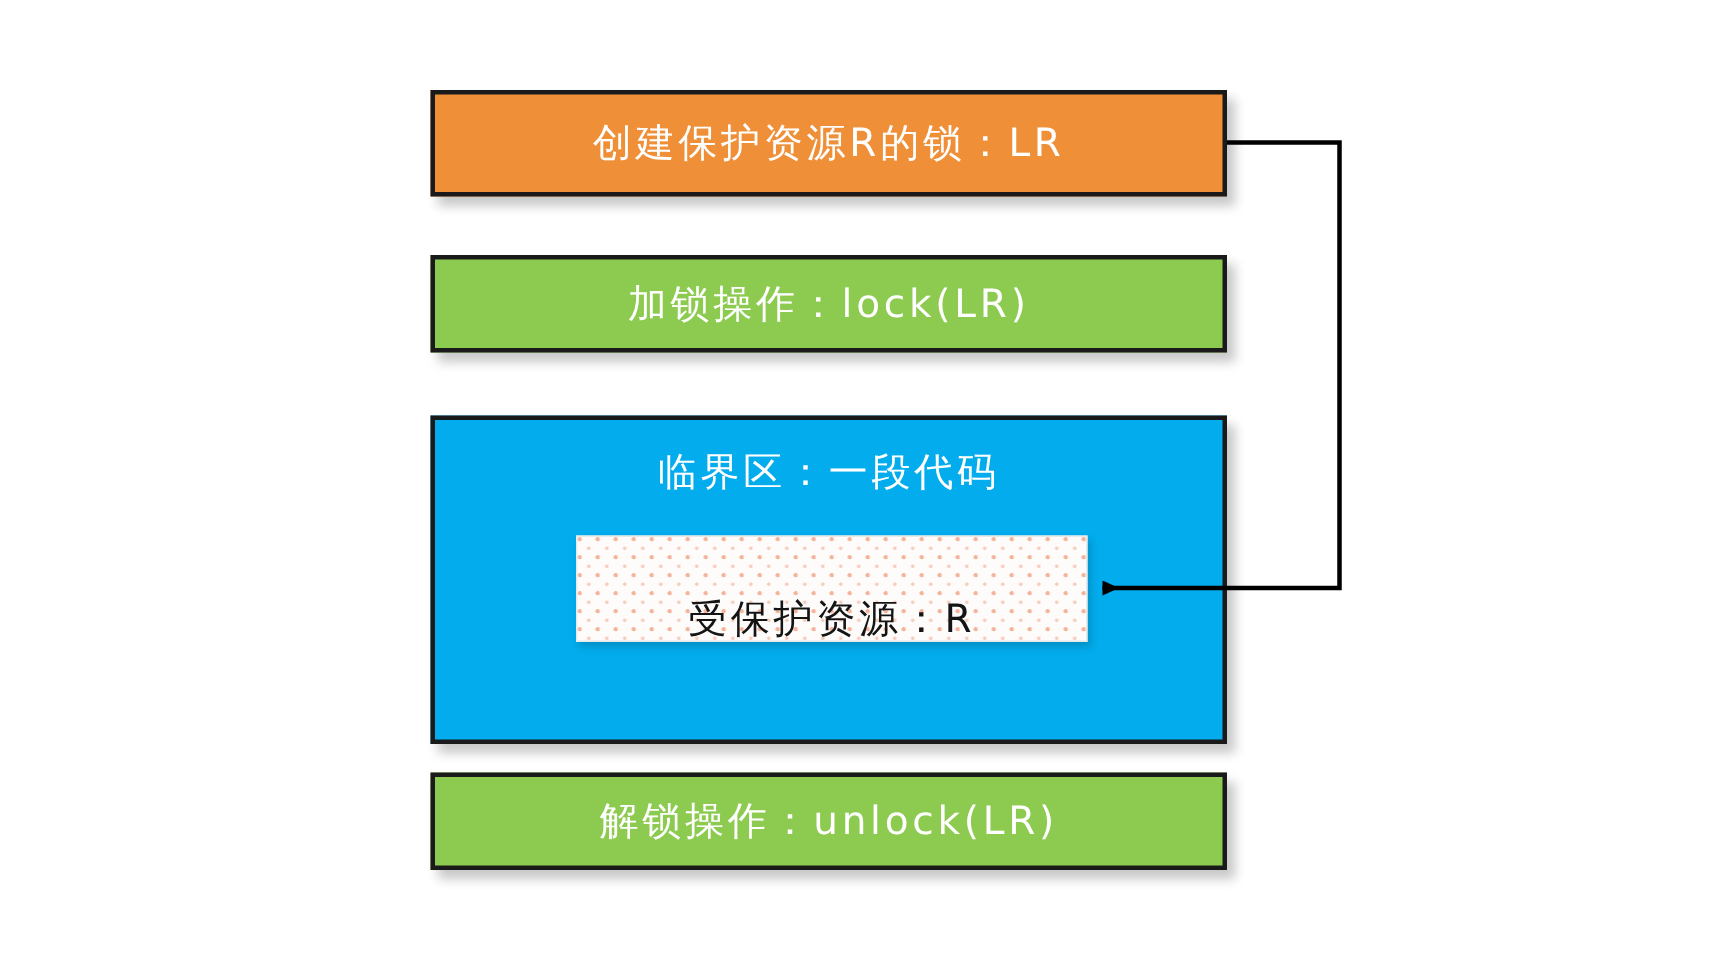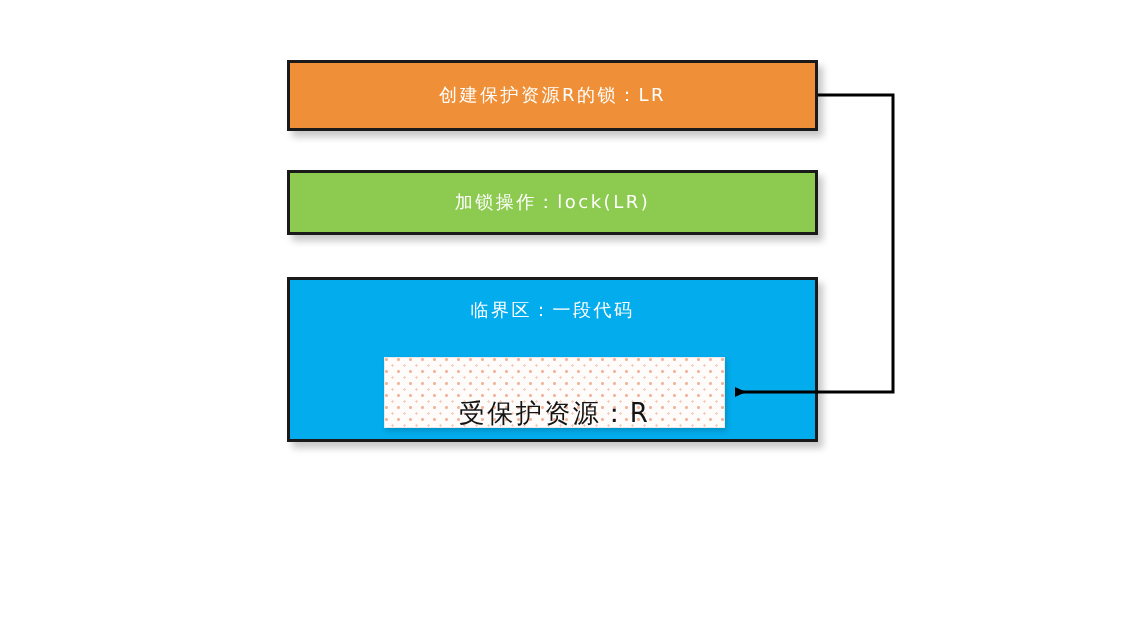"创建保护资源R的锁：LR" .box-label { font-size: 18px -> 26px }
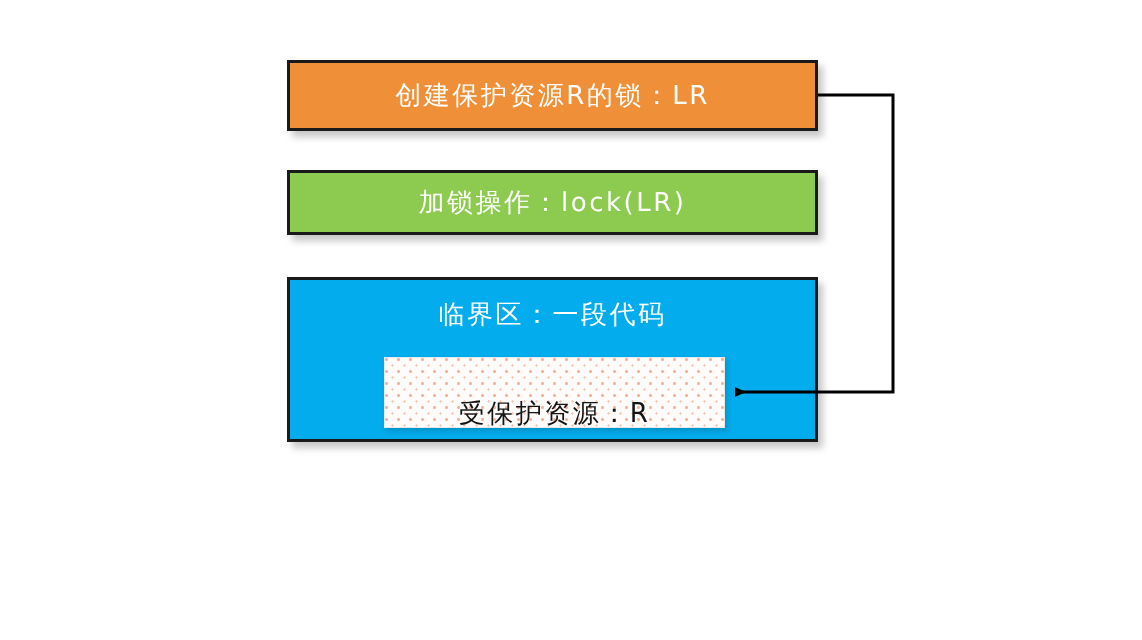"临界区：一段代码" #box-critical-section { height: 165px -> 219px }
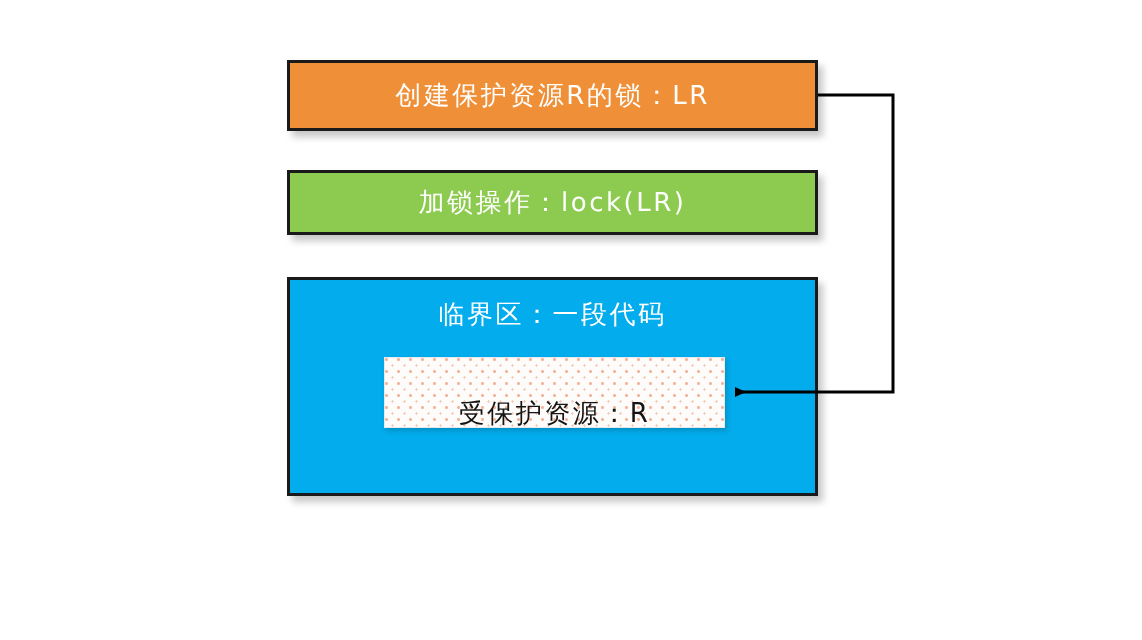"解锁操作：unlock(LR)" div.box { html: none -> <div> <span>解锁操作：unlock(LR)</span> </div> }
